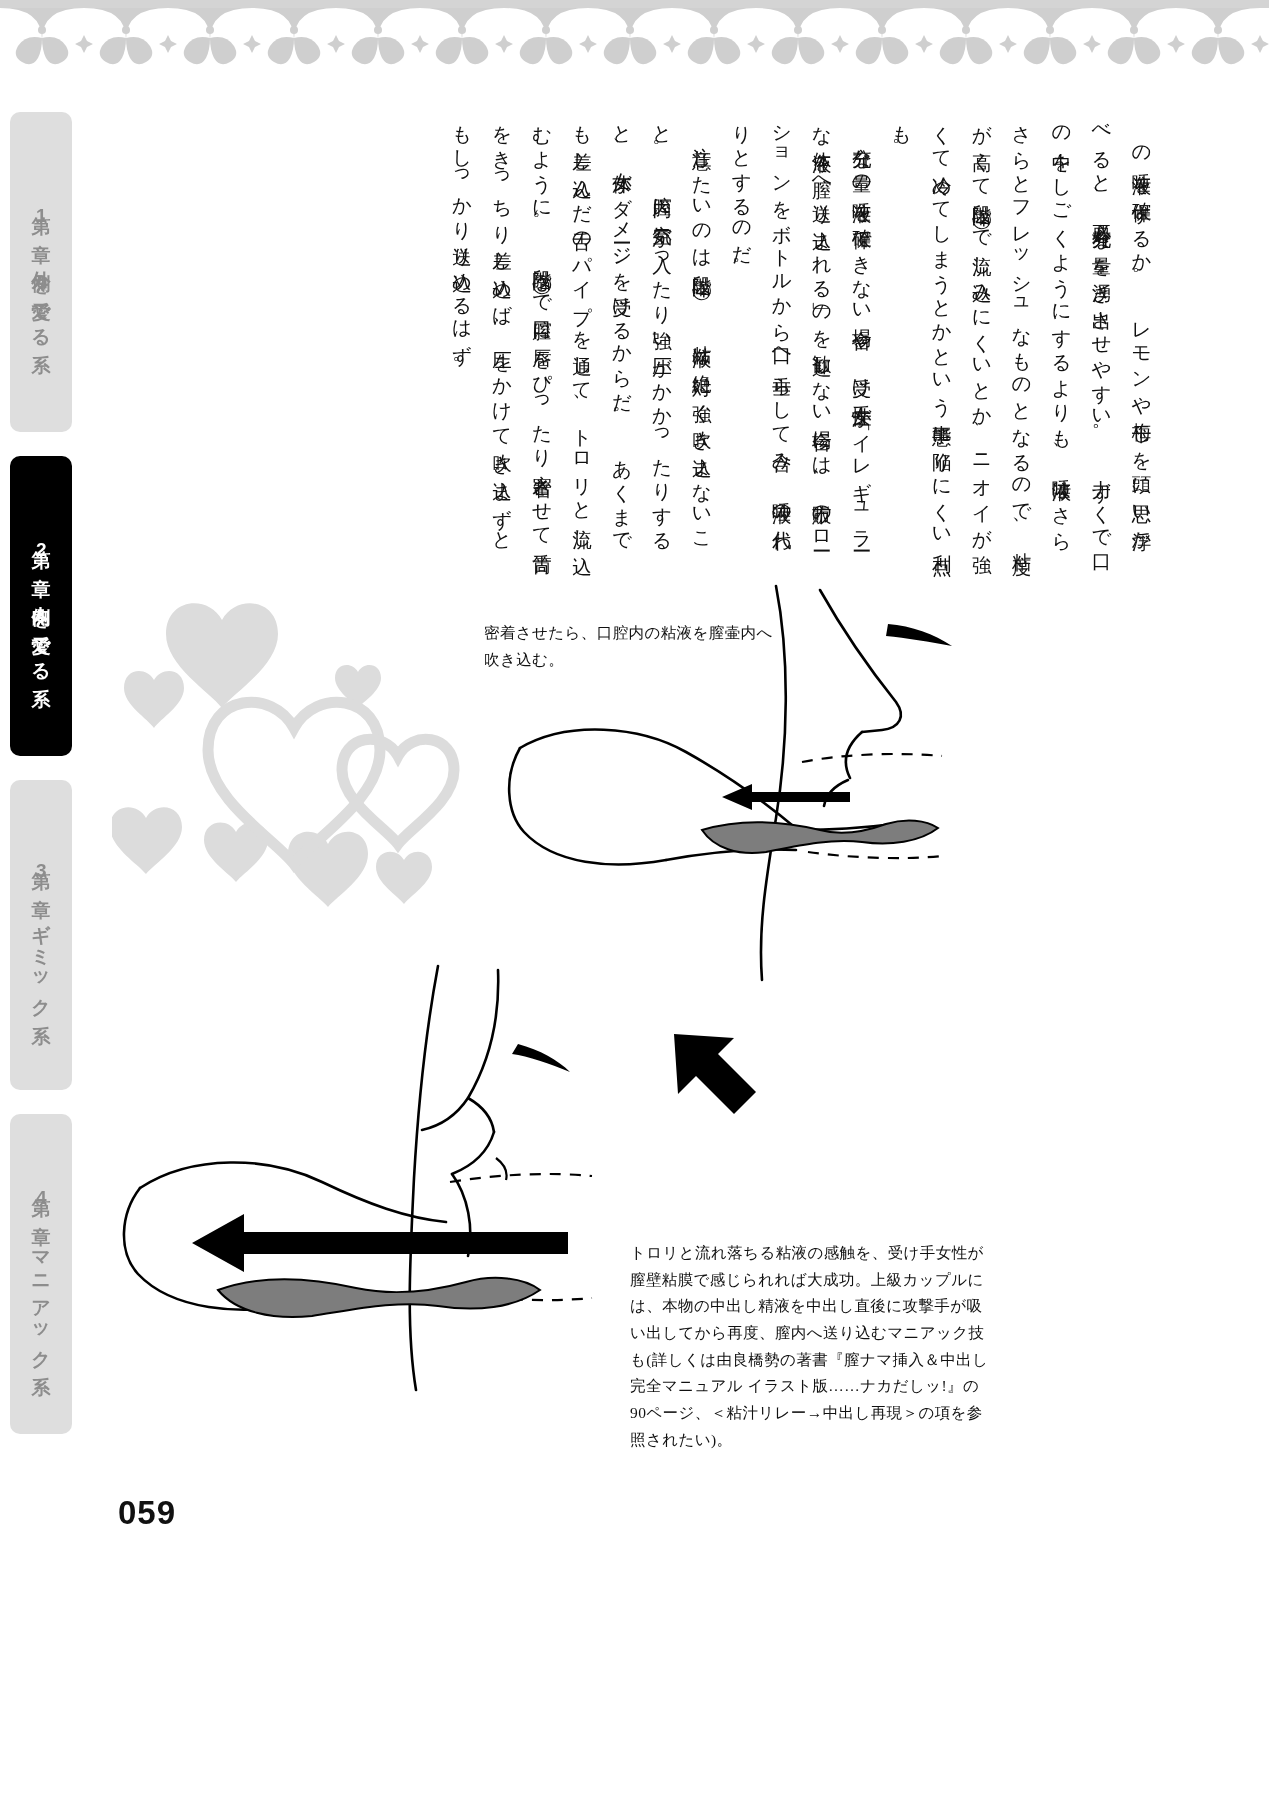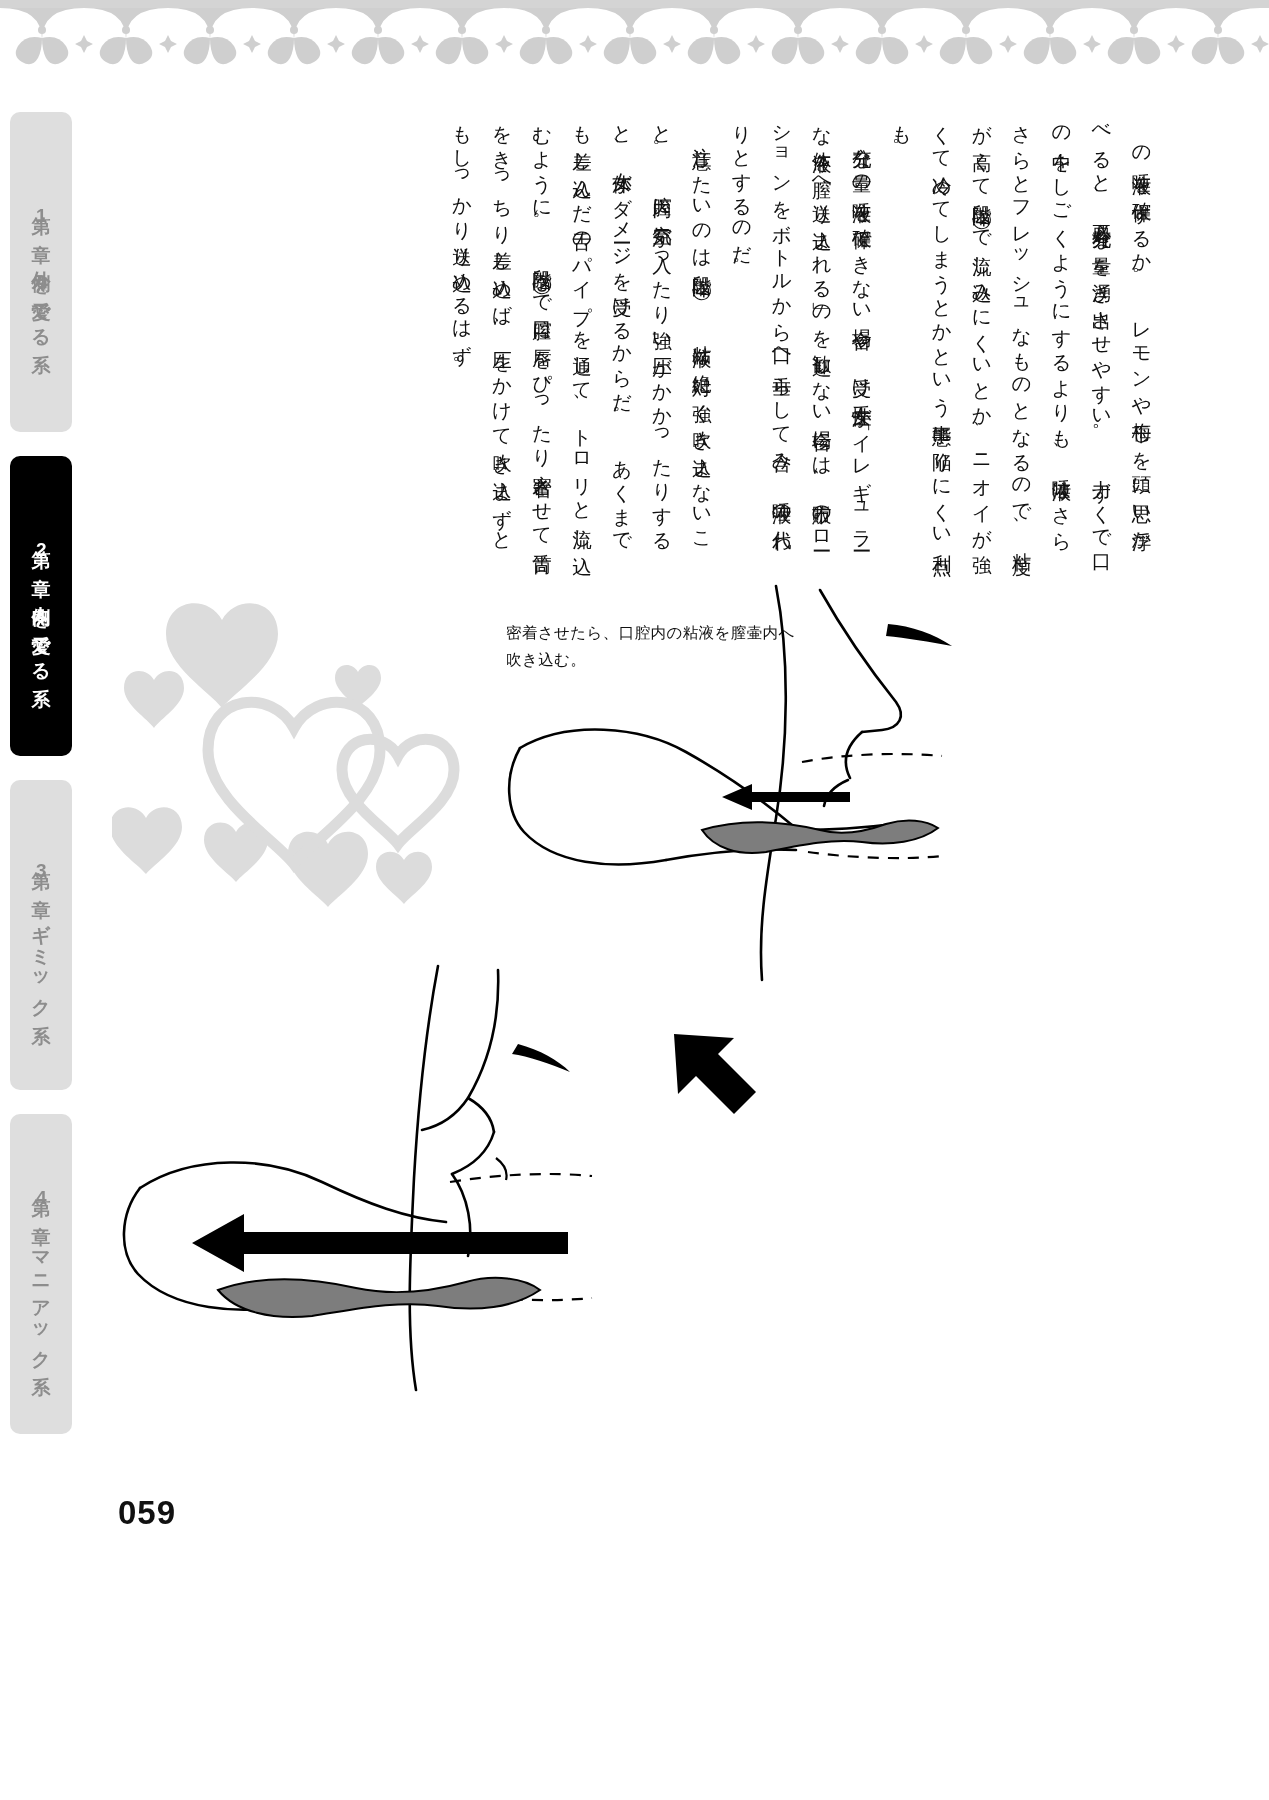"密着させたら、口腔内の粘液を膣壷内へ吹き込む。" #caption-top { left: 506px -> 484px }
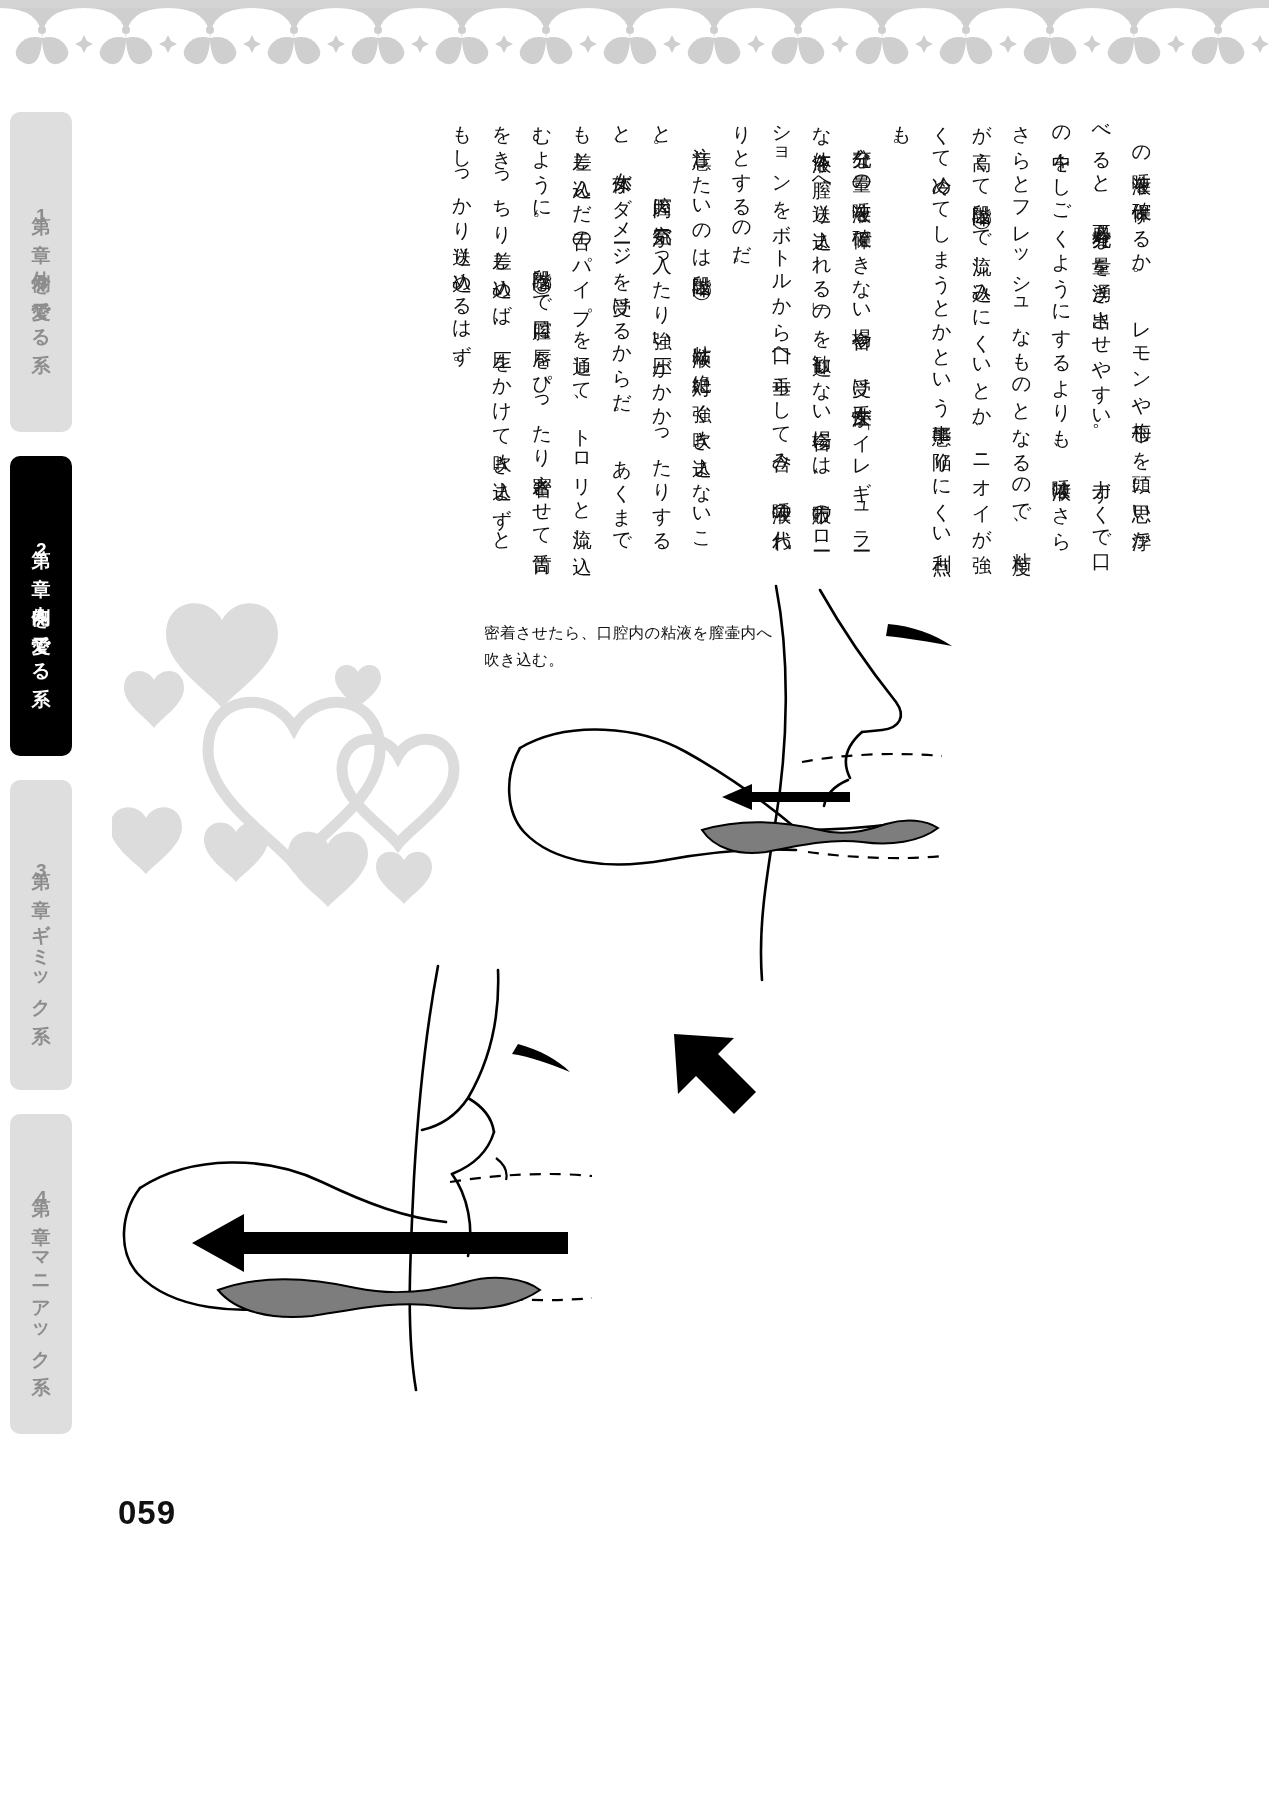"トロリと流れ落ちる粘液の感触を、受け手女性が膣壁粘膜で感じられれば大成功。上級カ" div.caption { html: none -> <div>トロリと流れ落ちる粘液の感触を、受け手女性が膣壁粘膜で感じられれば大成功。上級カップルには、本物の中出し精液を中出し直後に攻撃手が吸い出してから再度、膣内へ送り込むマニアック技も(詳しくは由良橋勢の著書『膣ナマ挿入＆中出し完全マニュアル イラスト版……ナカだしッ!』の90ページ、＜粘汁リレー→中出し再現＞の項を参照されたい)。</div> }
